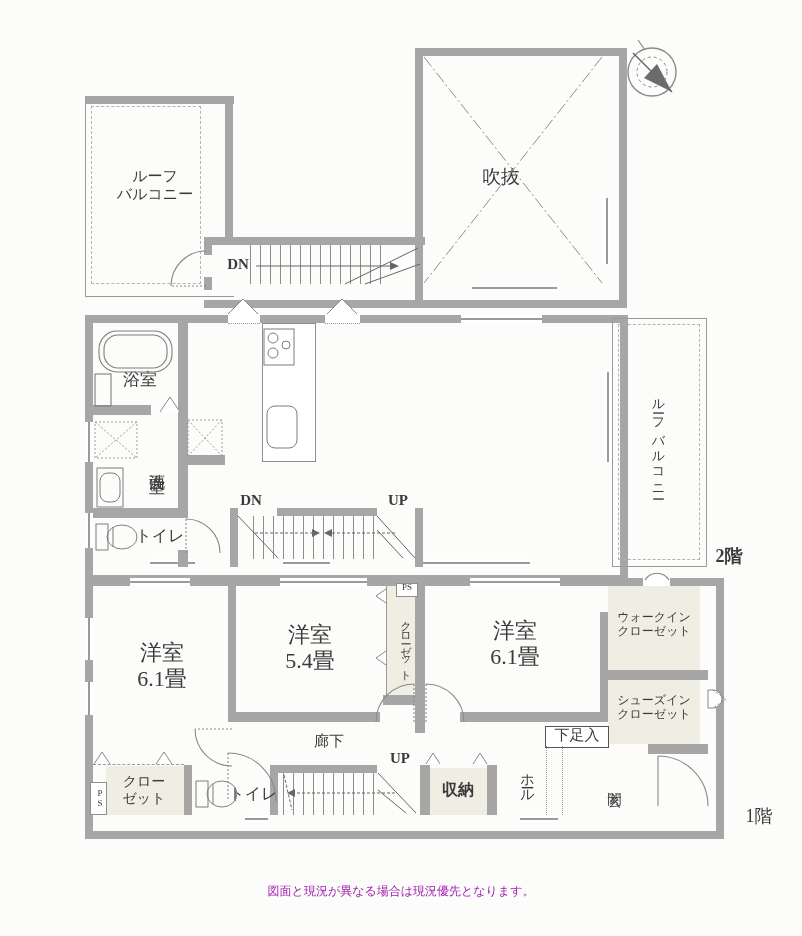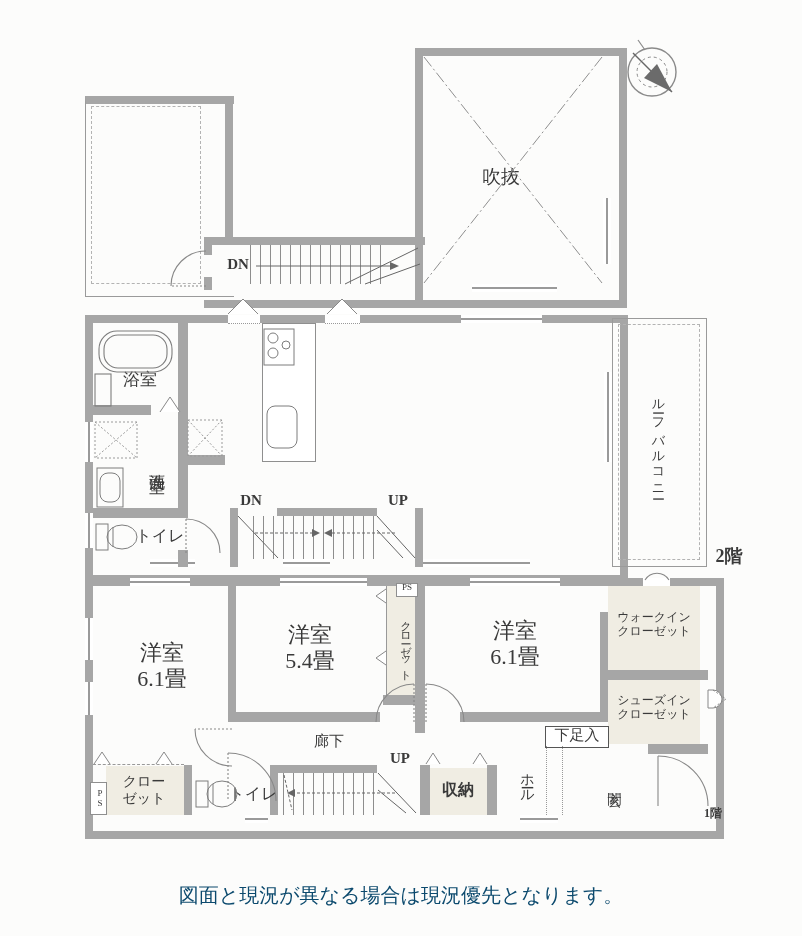"ルーフ" div.lbl { html: none -> <div>ルーフ バルコニー</div> }
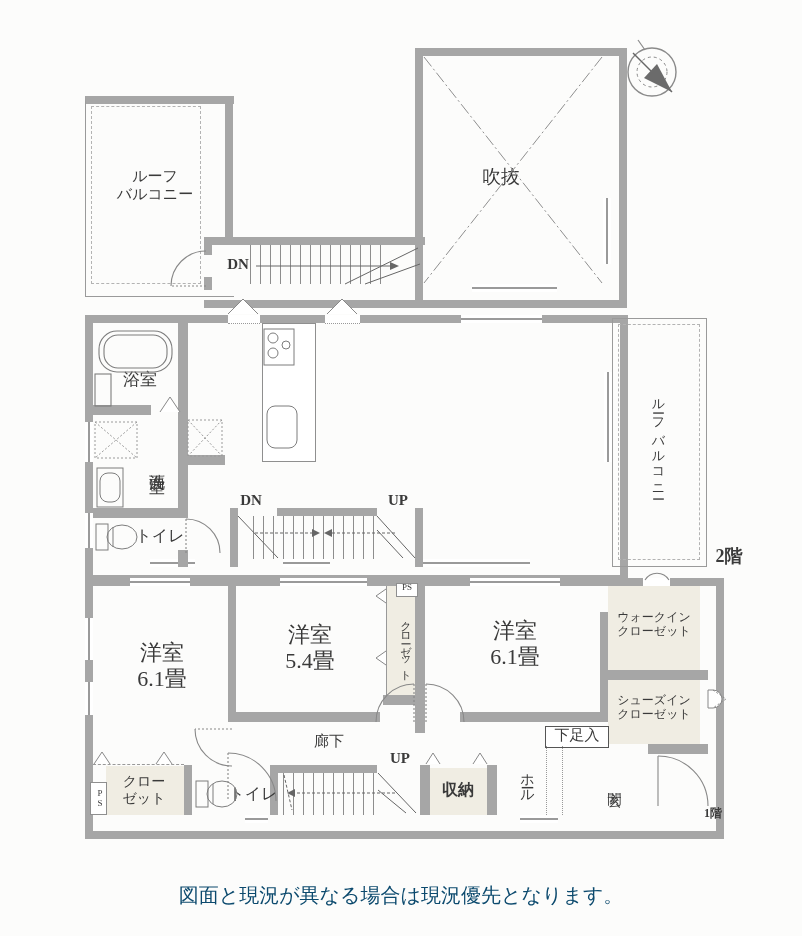"1階" div.lbl { font-size: 12px -> 18px; font-weight: bold -> normal; left: 690px -> 736px }
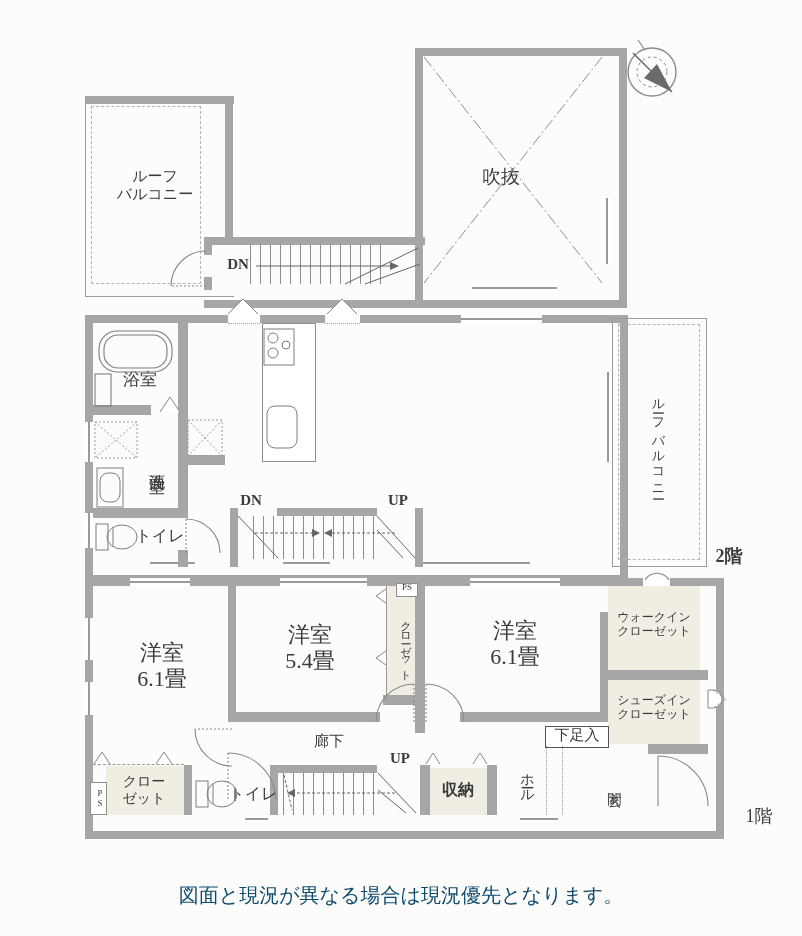"図面と現況が異なる場合は現況優先となります。" div.lbl { color: #0c4a6e -> #a21caf; font-size: 20px -> 12px }
